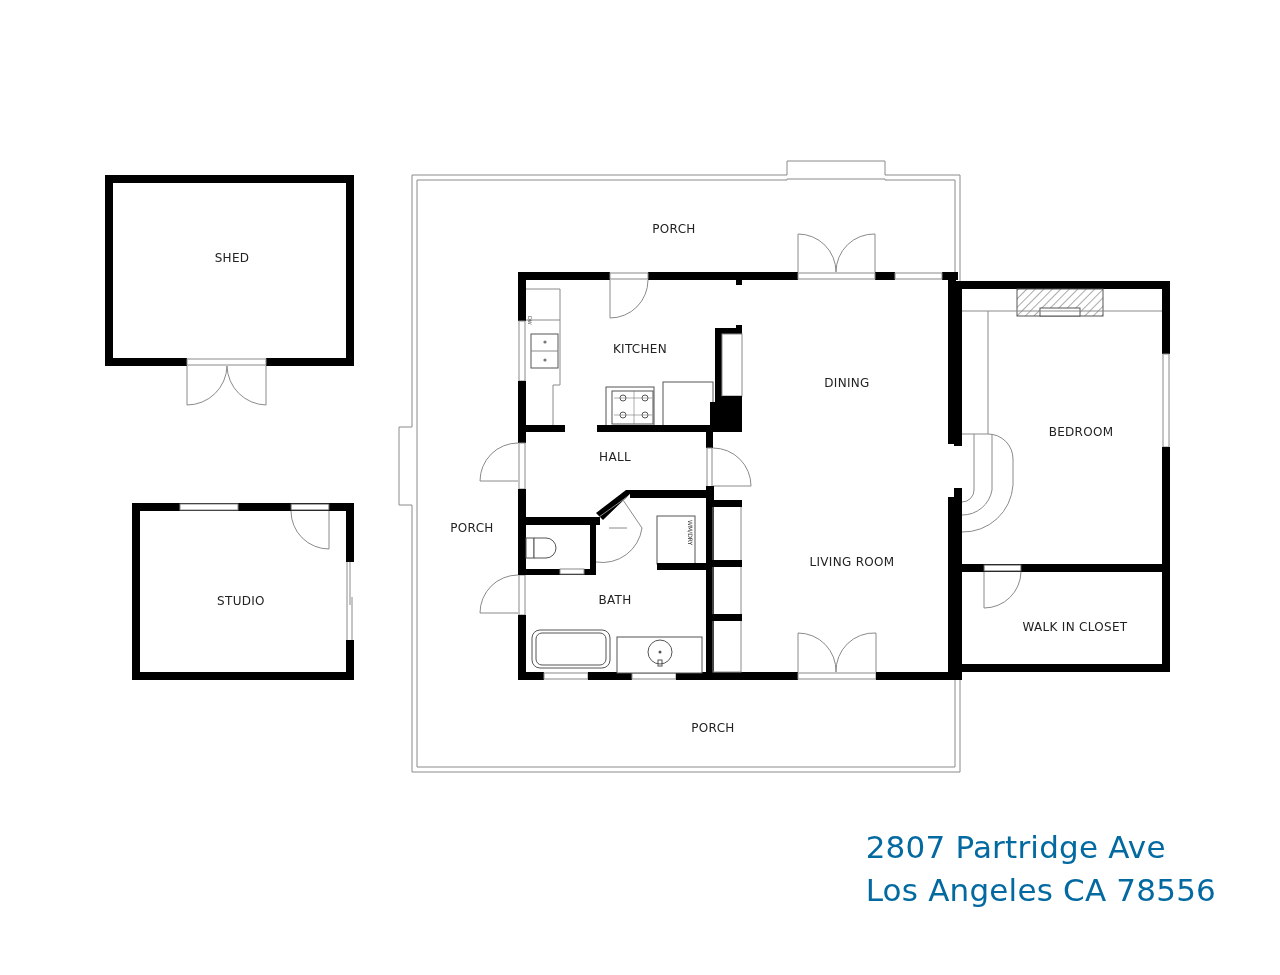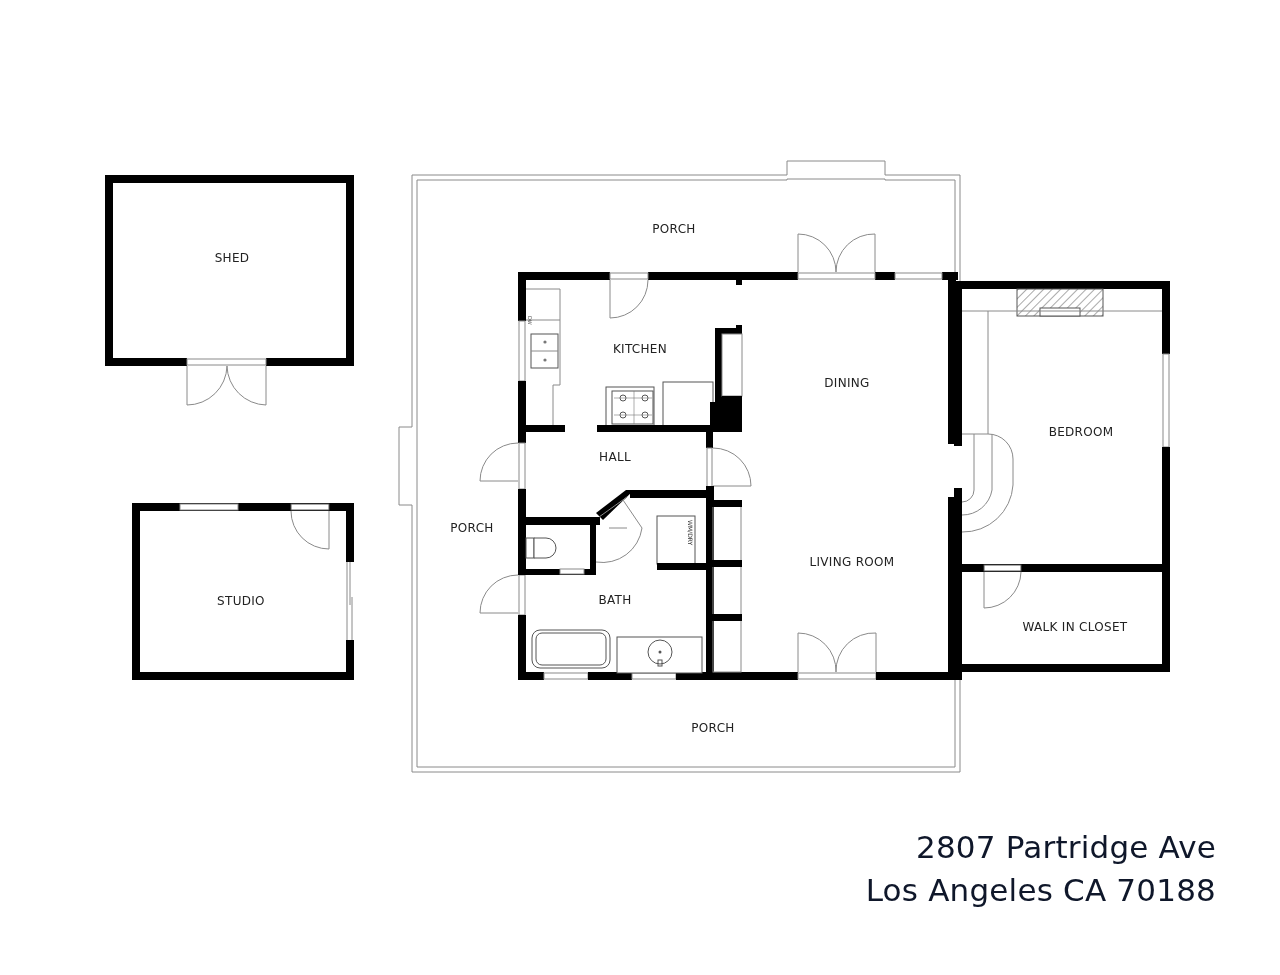"2807 Partridge Ave" .address { color: #0f172a -> #0369a1; text-align: right -> left }
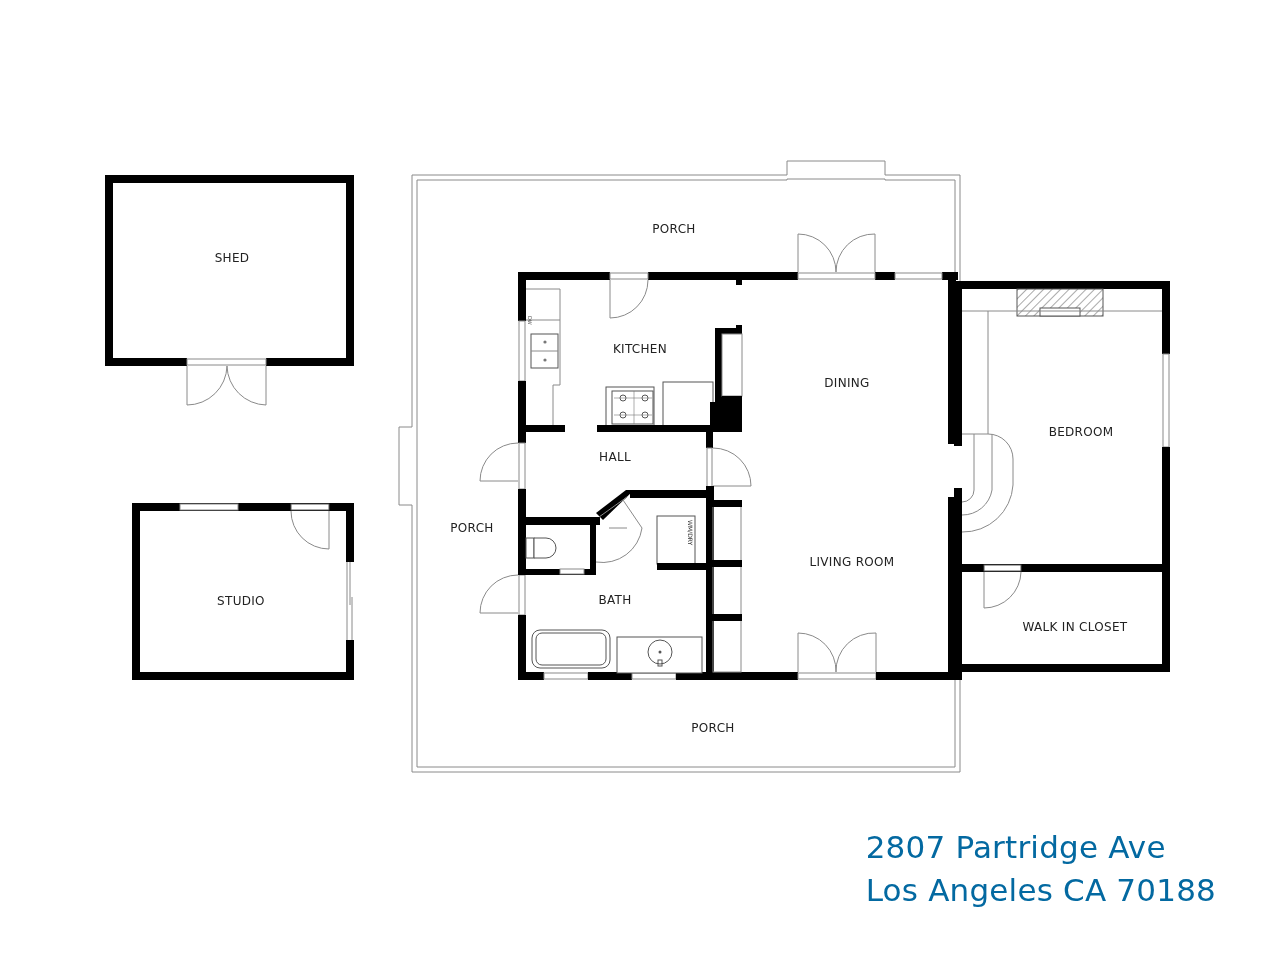"Los Angeles CA 70188" div { text: 70188 -> 78556 }
